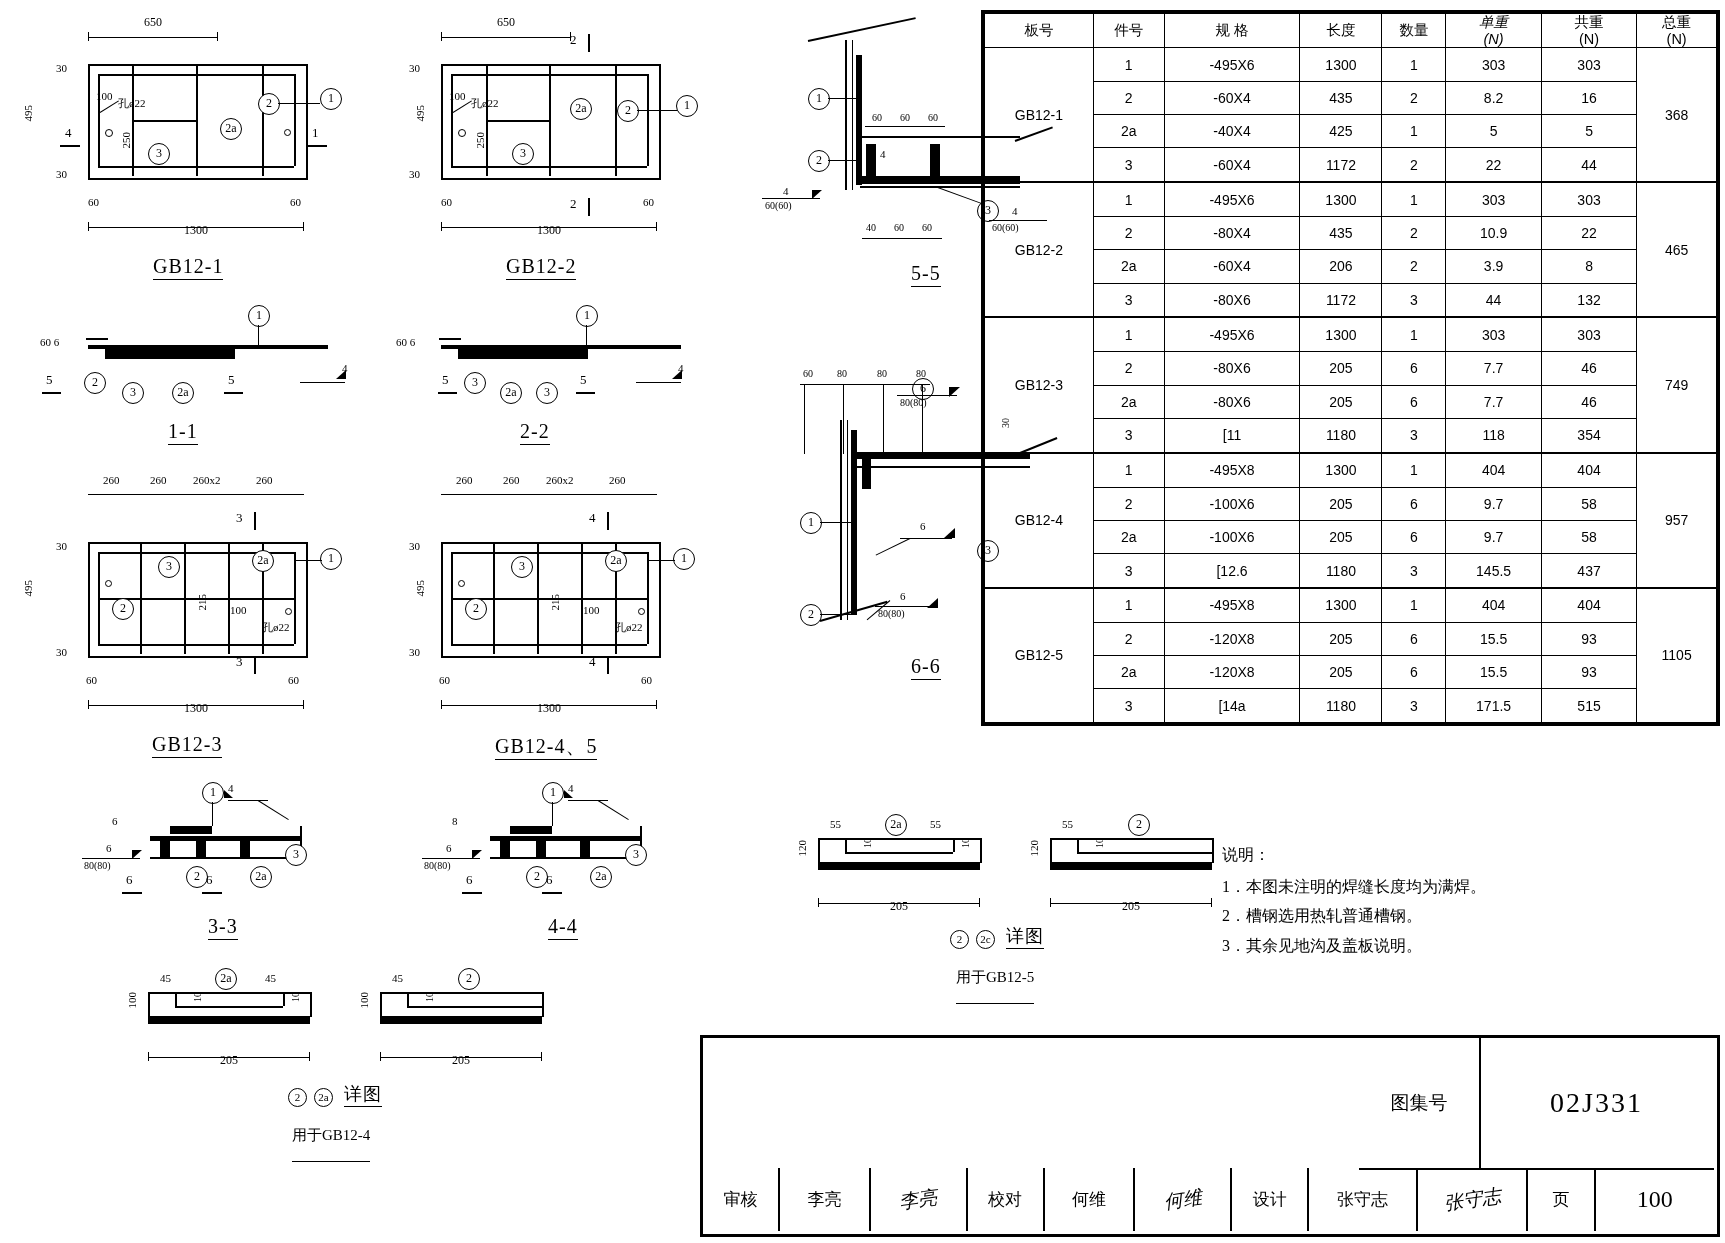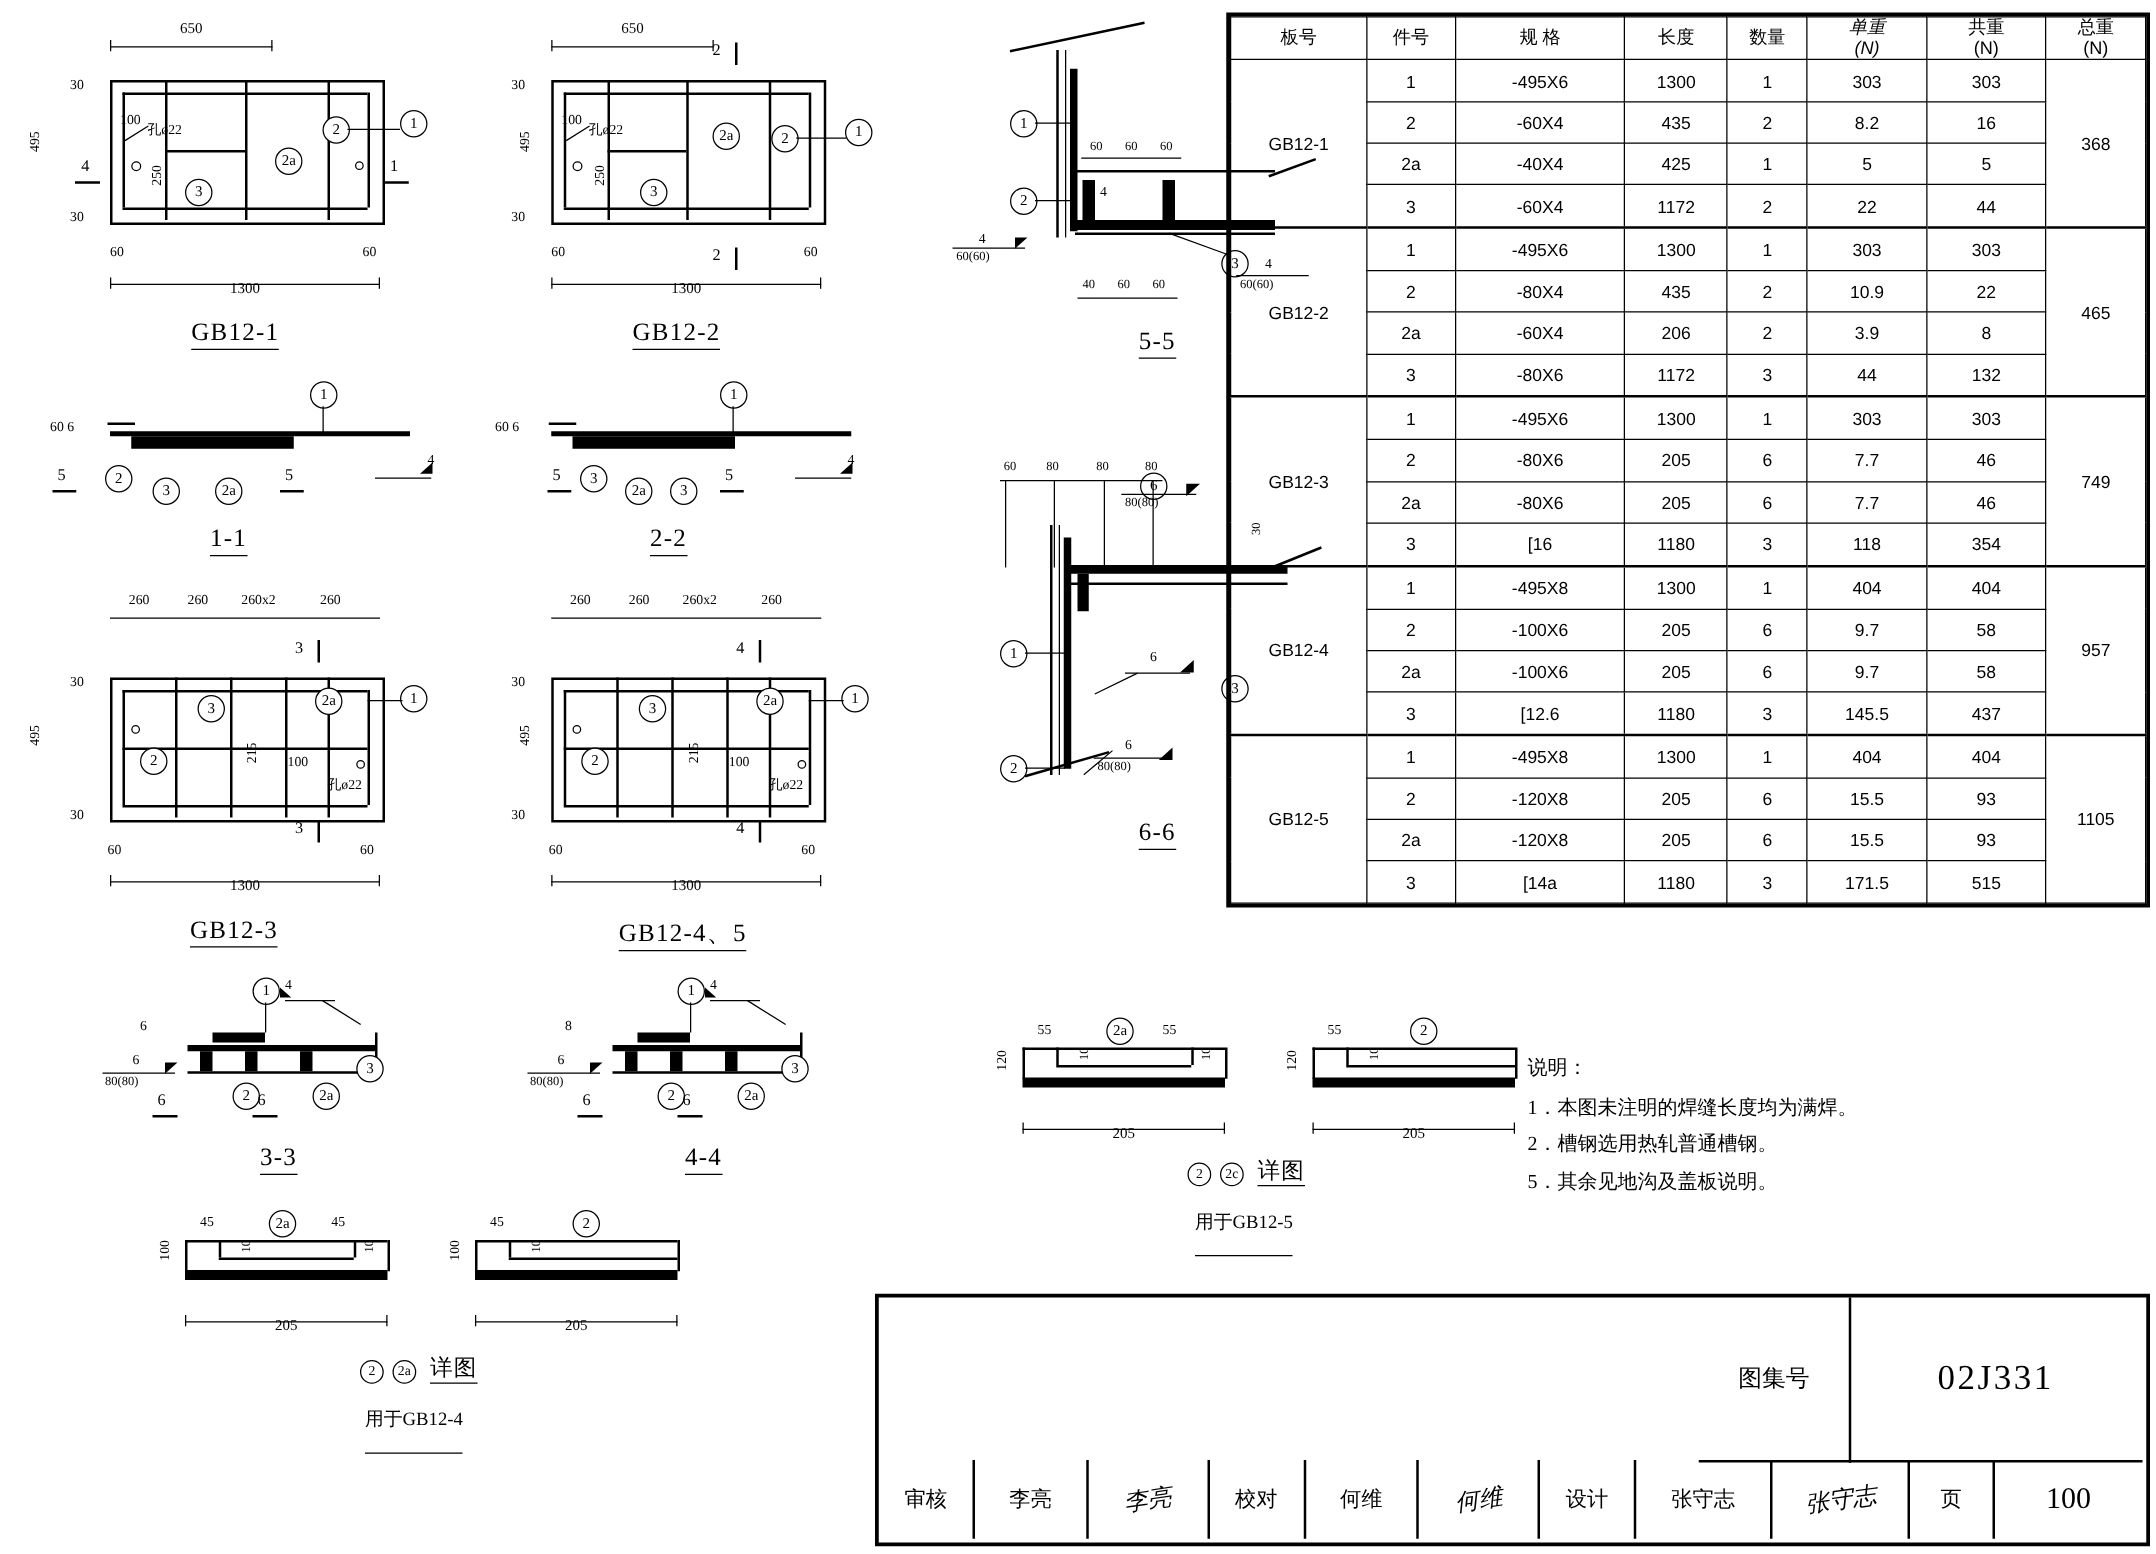"[16" td { text: 16 -> 11 }
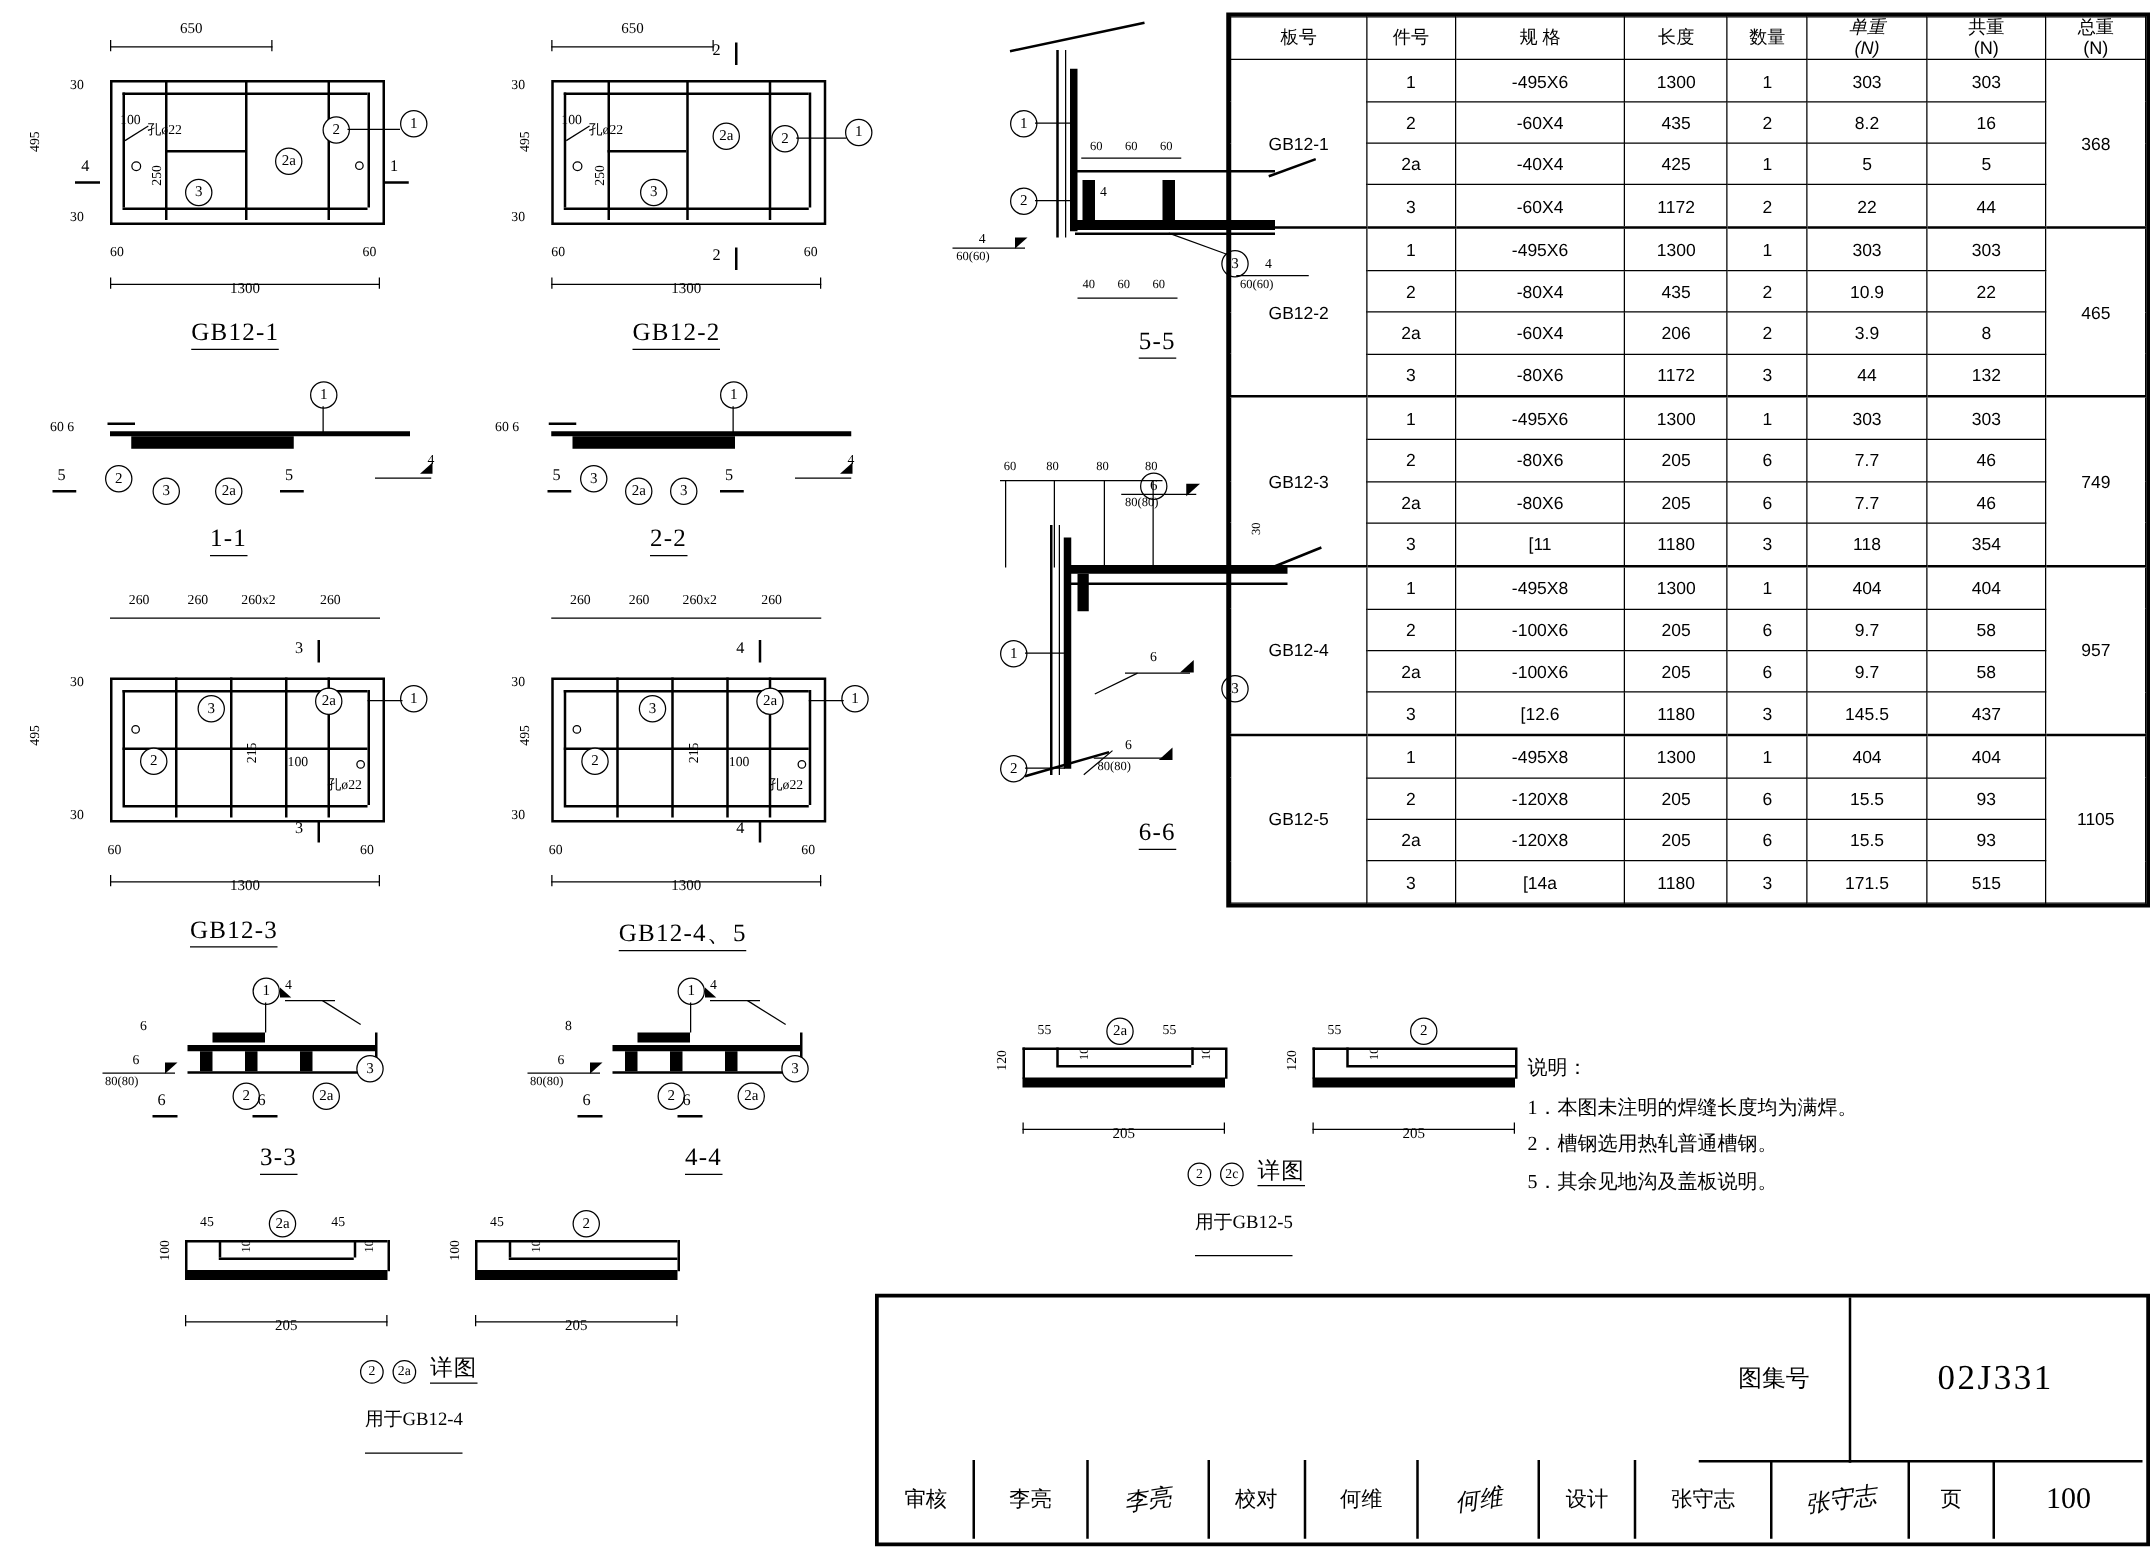"5．其余见地沟及盖板说明。" div.ni { text: 5 -> 3 }
